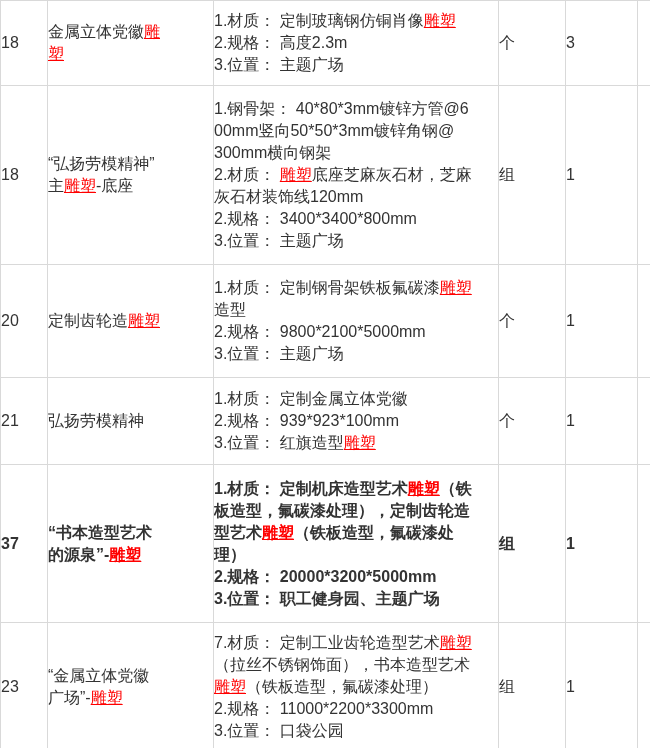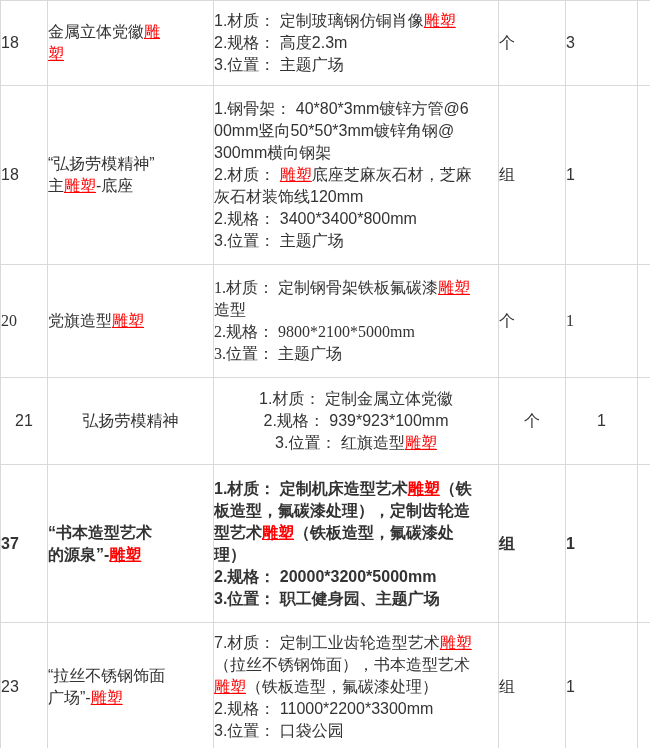"1.材质： 定制钢骨架铁板氟碳漆雕塑" tbody tr:nth-child(3) td { font-family: Liberation Serif, serif -> none }
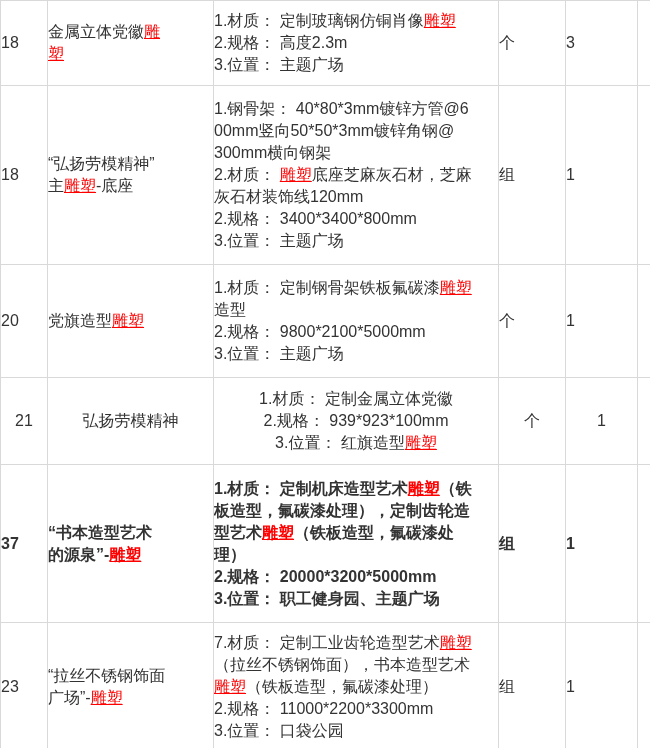"党旗造型" span { text: 党旗造型 -> 定制齿轮造 }
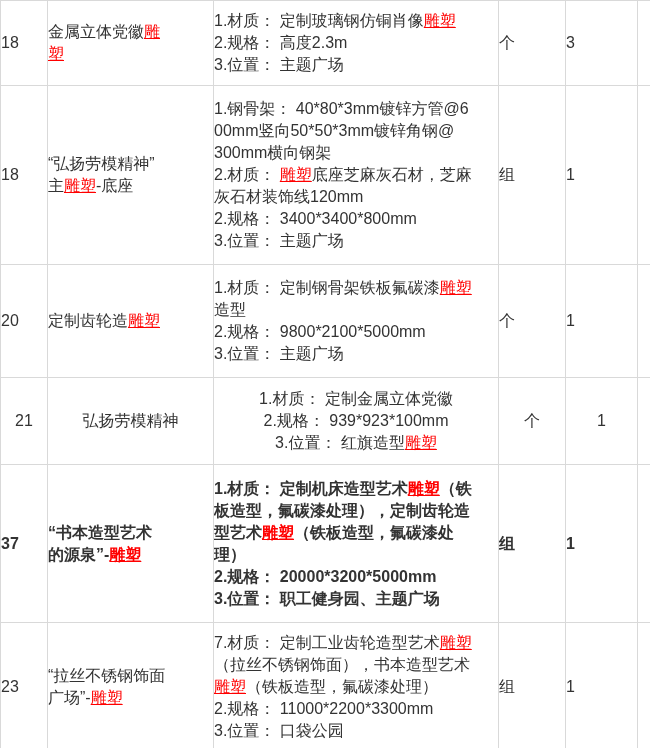"1.材质： 定制金属立体党徽" tbody tr:nth-child(4) td { text-align: center -> none }
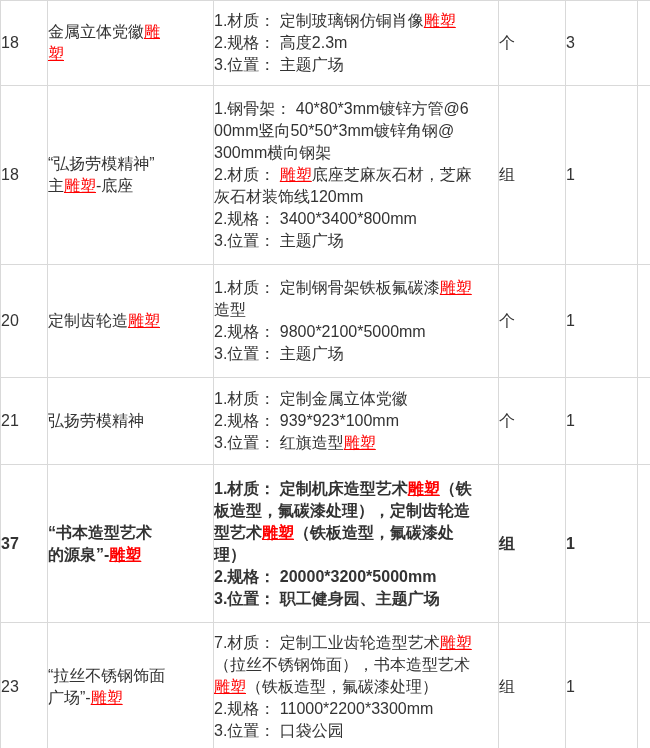"“拉丝不锈钢饰面" span { text: 拉丝不锈钢饰面 -> 金属立体党徽 }
